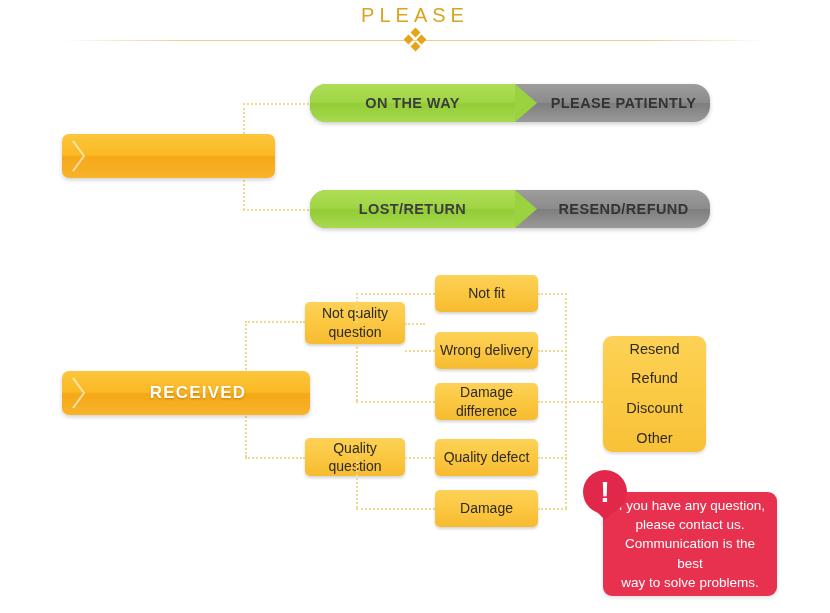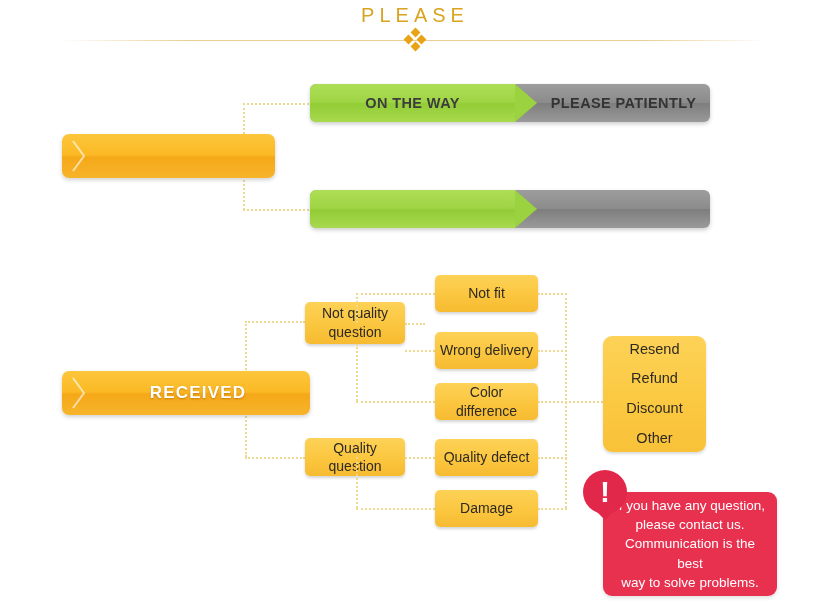"ON THE WAY" .statusbar { border-radius: 6px -> 16px }
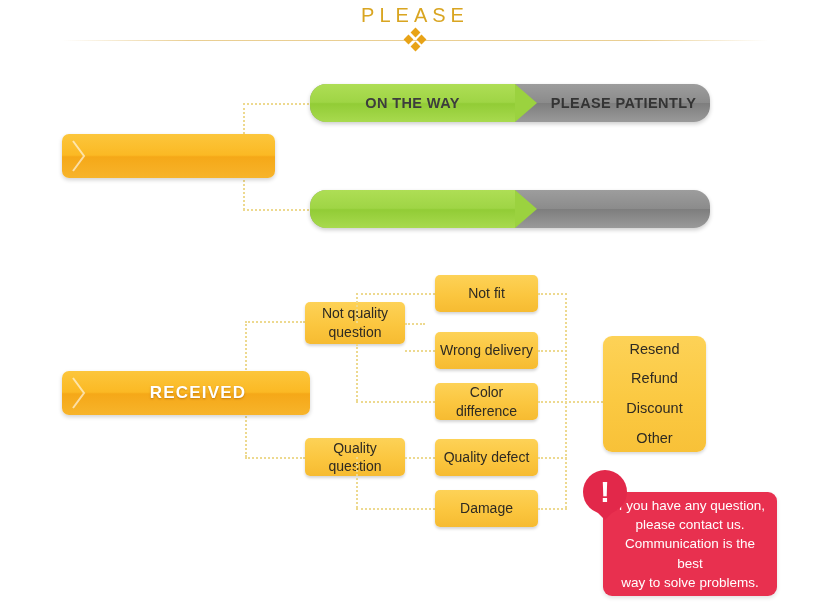"LOST/RETURN" div.lbl-left { html: none -> <div>LOST/RETURN</div> }
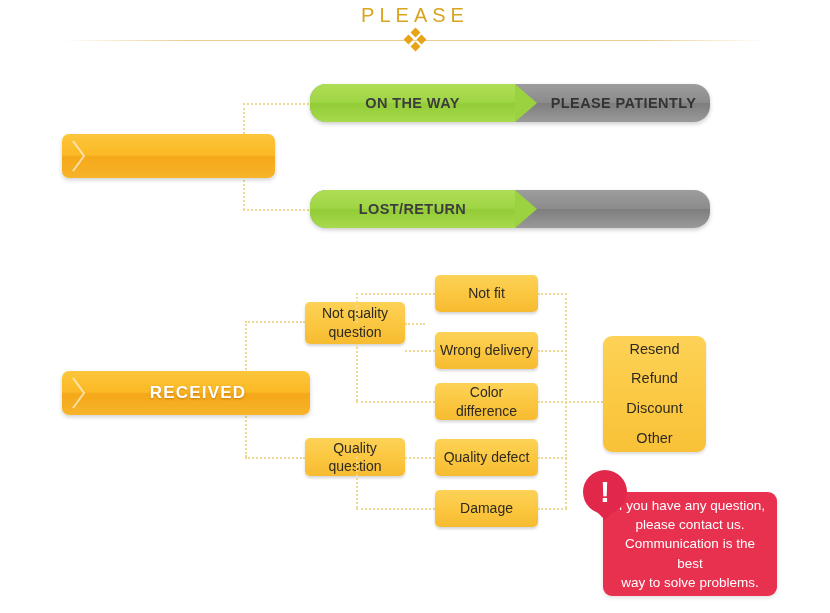"RESEND/REFUND" div.lbl-right { html: none -> <div>RESEND/REFUND</div> }
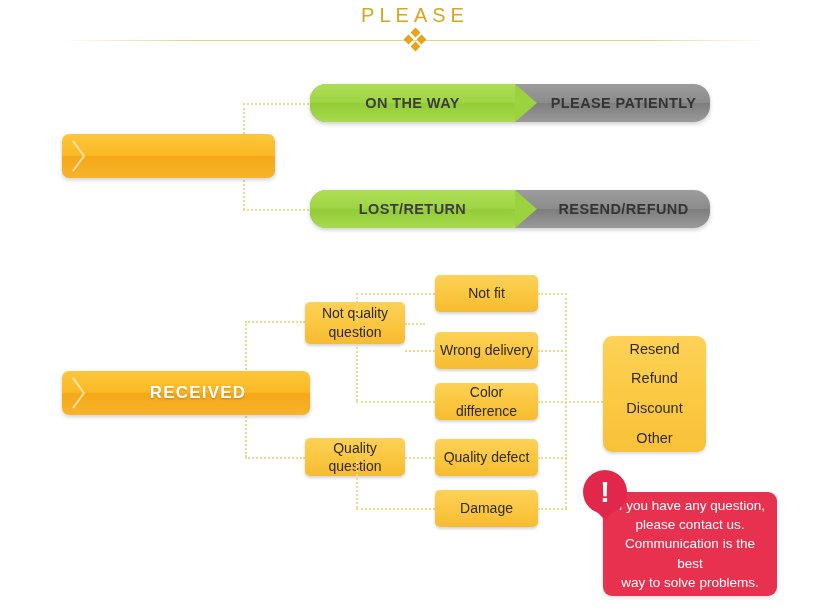"Color difference" div.node { text: Color -> Damage }
